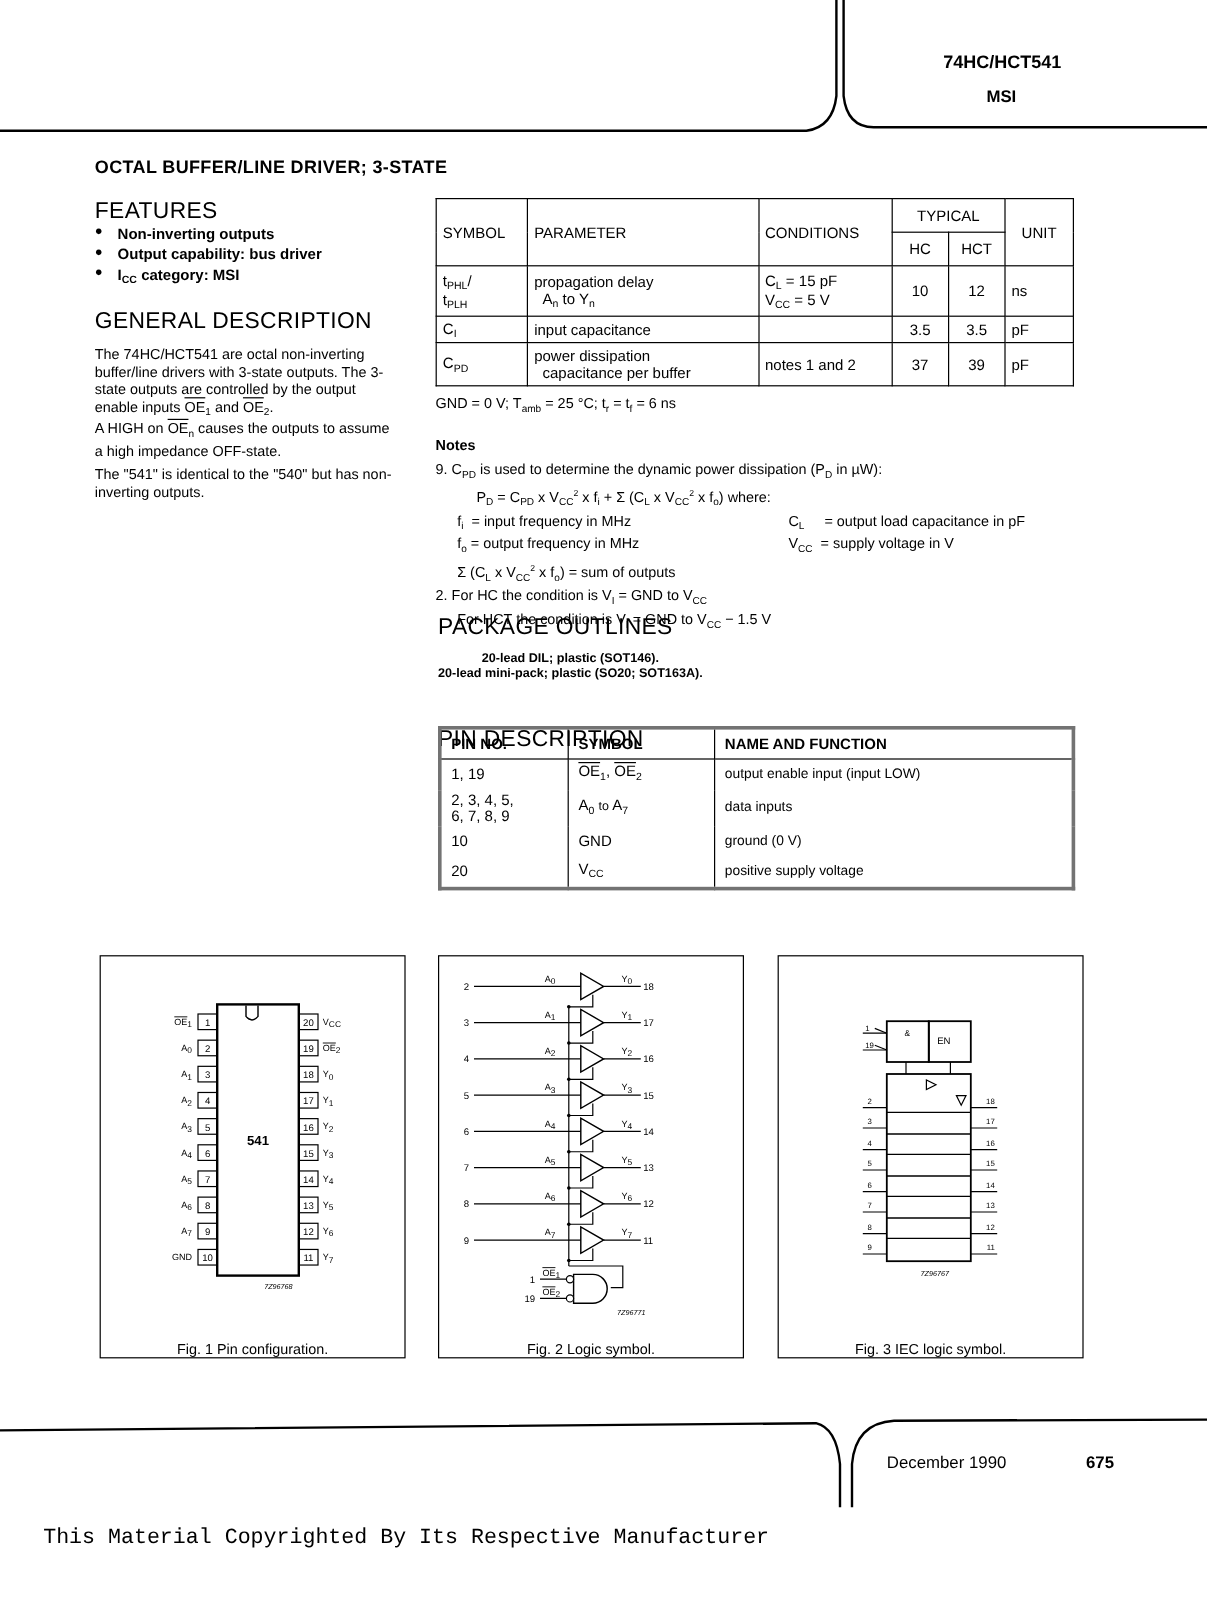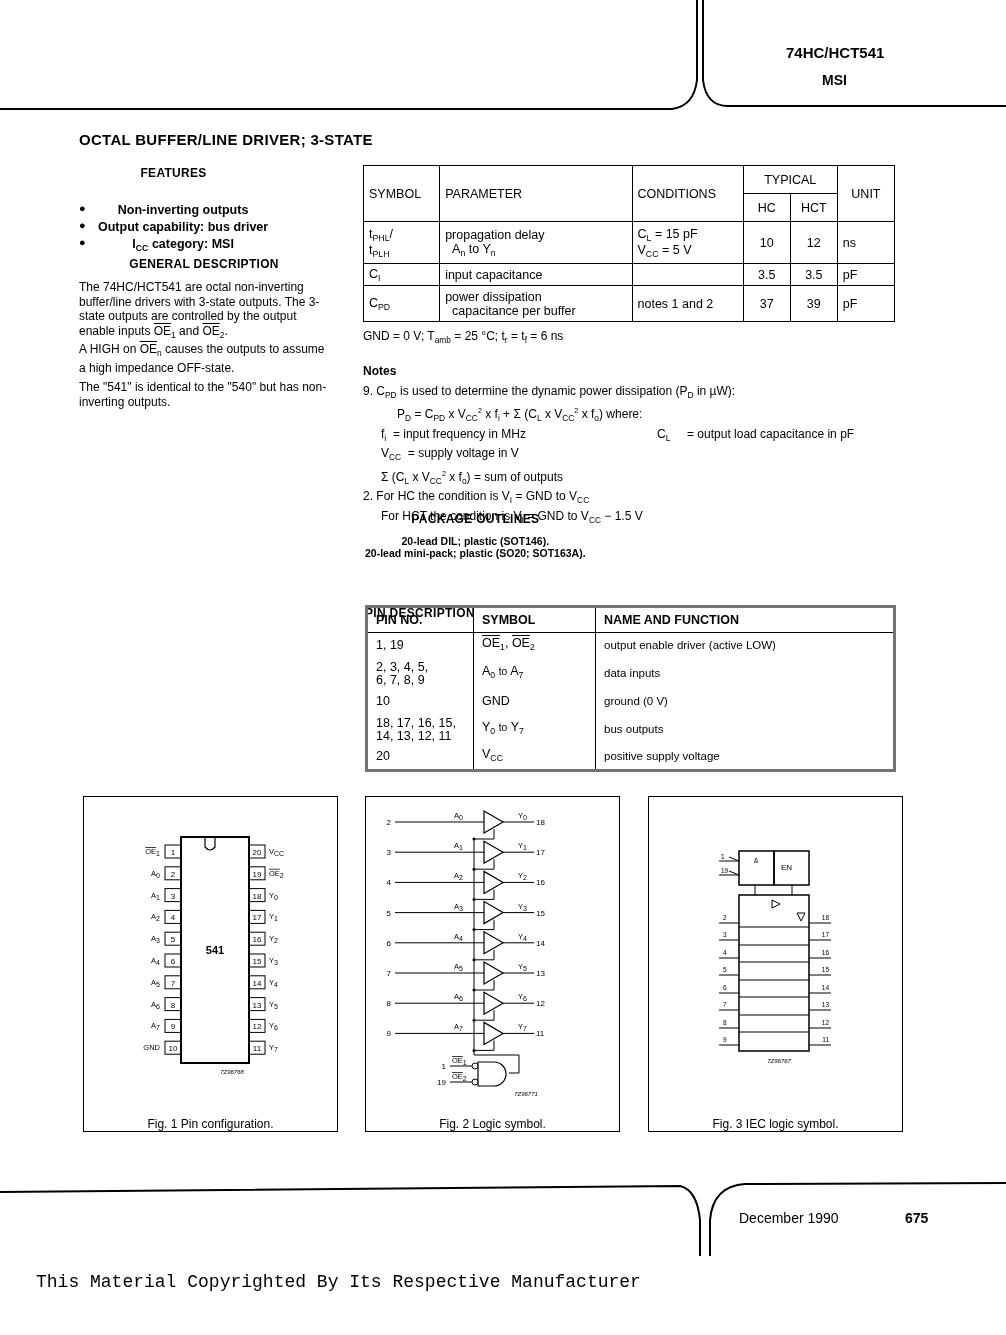"FEATURES" .sec-h { font-size: 12px -> 19px; font-weight: bold -> normal; text-align: center -> none }
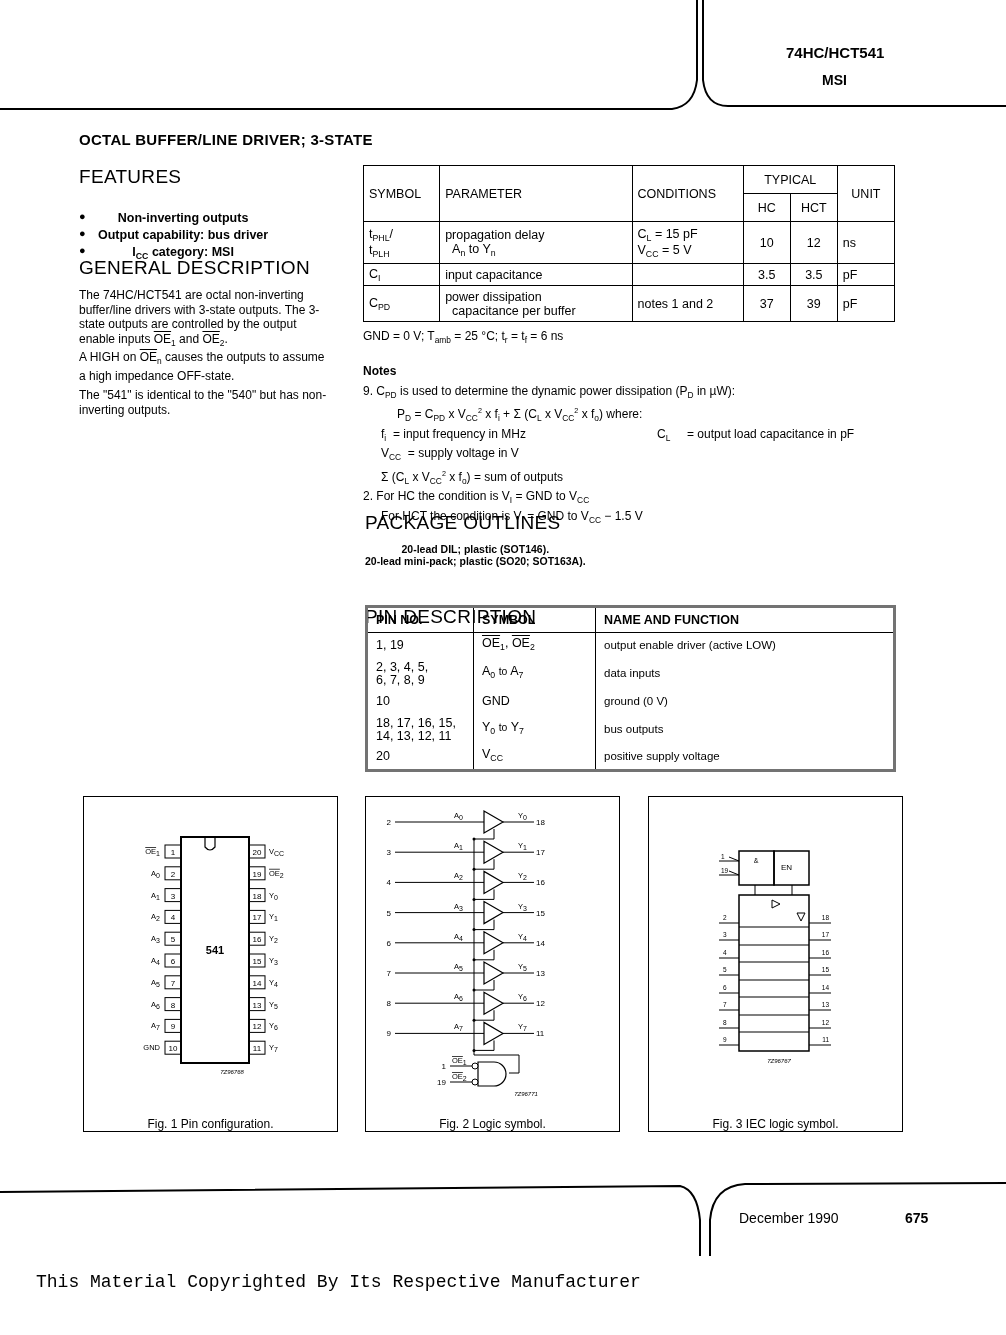"Non-inverting outputs" .features ul { margin-top: 23px -> 0; text-align: center -> none }
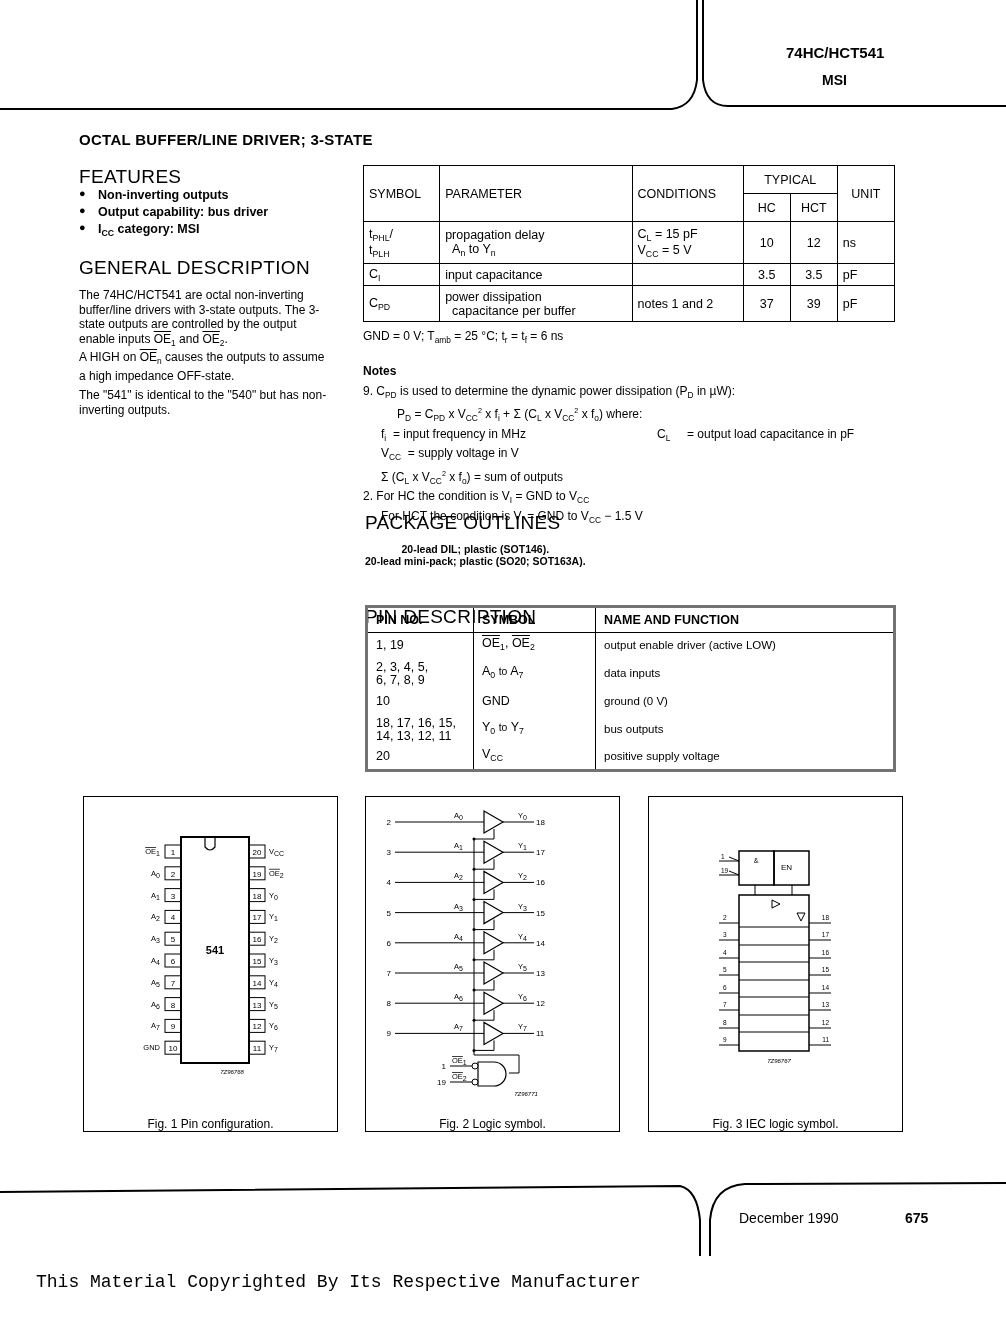"fo = output frequency in" div { html: none -> <div><span>f</span><sub>o</sub>&nbsp;<span>= output frequency in MHz</span></div> }
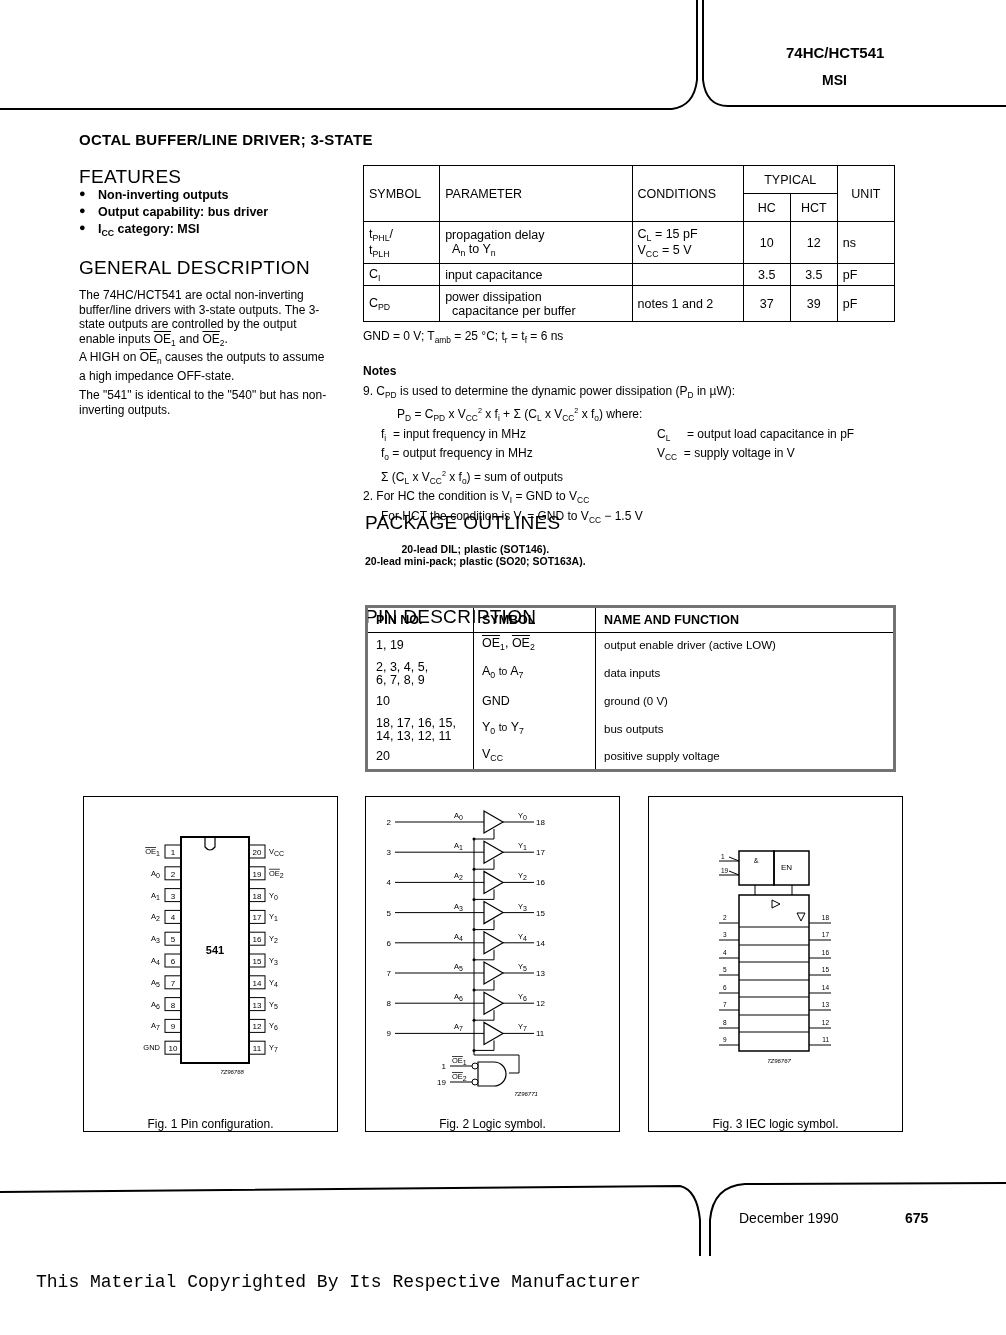"output enable driver (active LOW)" td.fn { text: driver (active -> input (input }
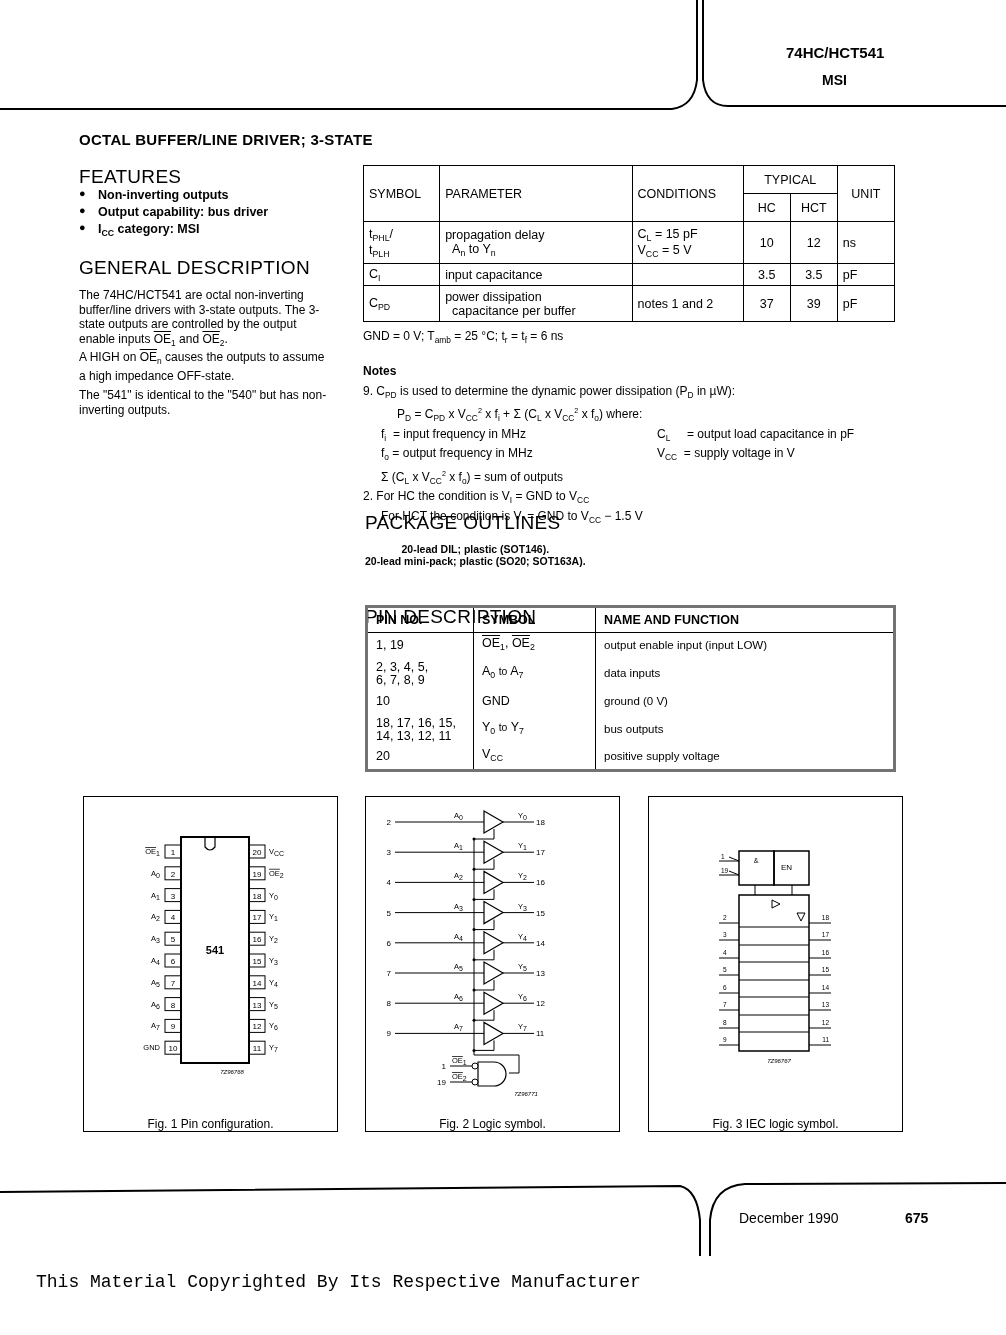"18, 17, 16, 15," tr { html: <tr> <td>18, 17, 16, 15, 14, 13, 12, 11</td> <td>Y<sub>0</sub> <small>to</small> Y<sub>7</sub></td> <td>bus outputs</td> </tr> -> none }
